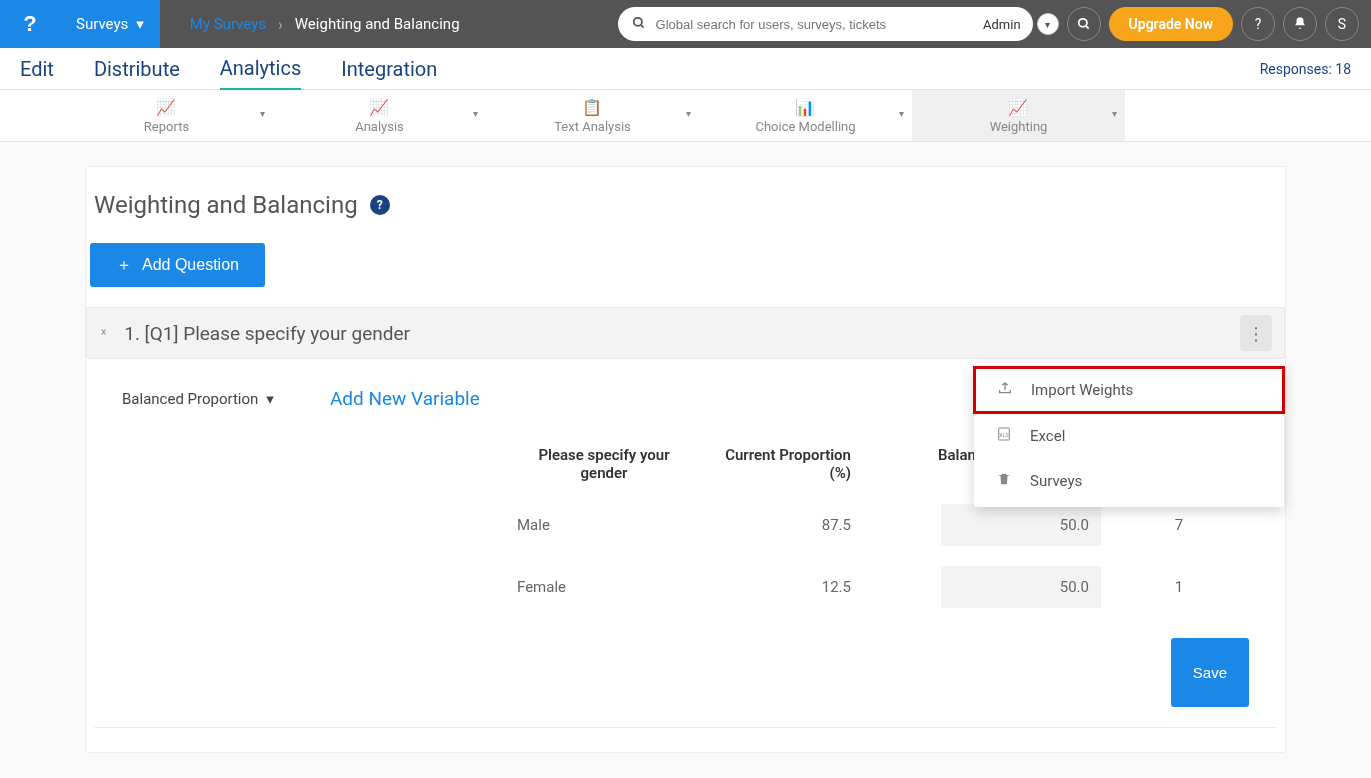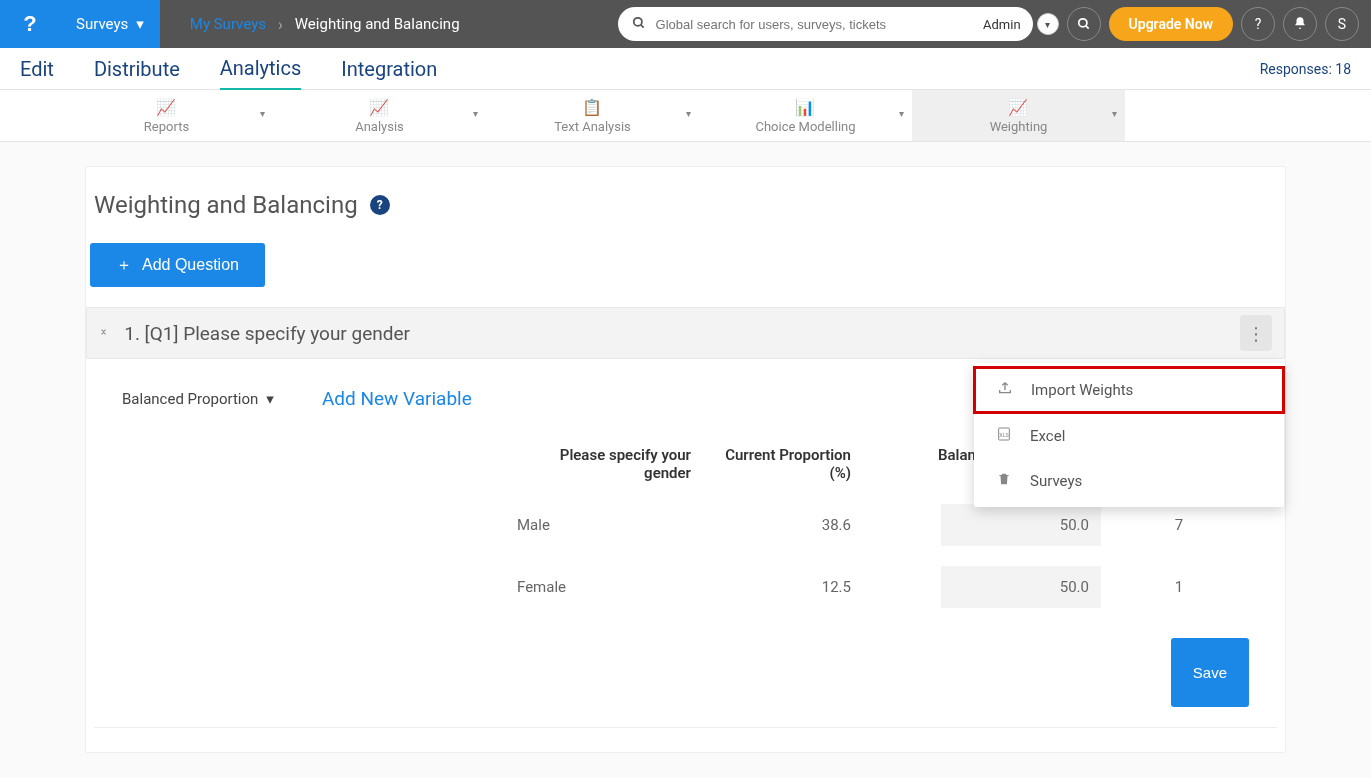"Balanced Proportion" .filter-row { gap: 24px -> 32px }
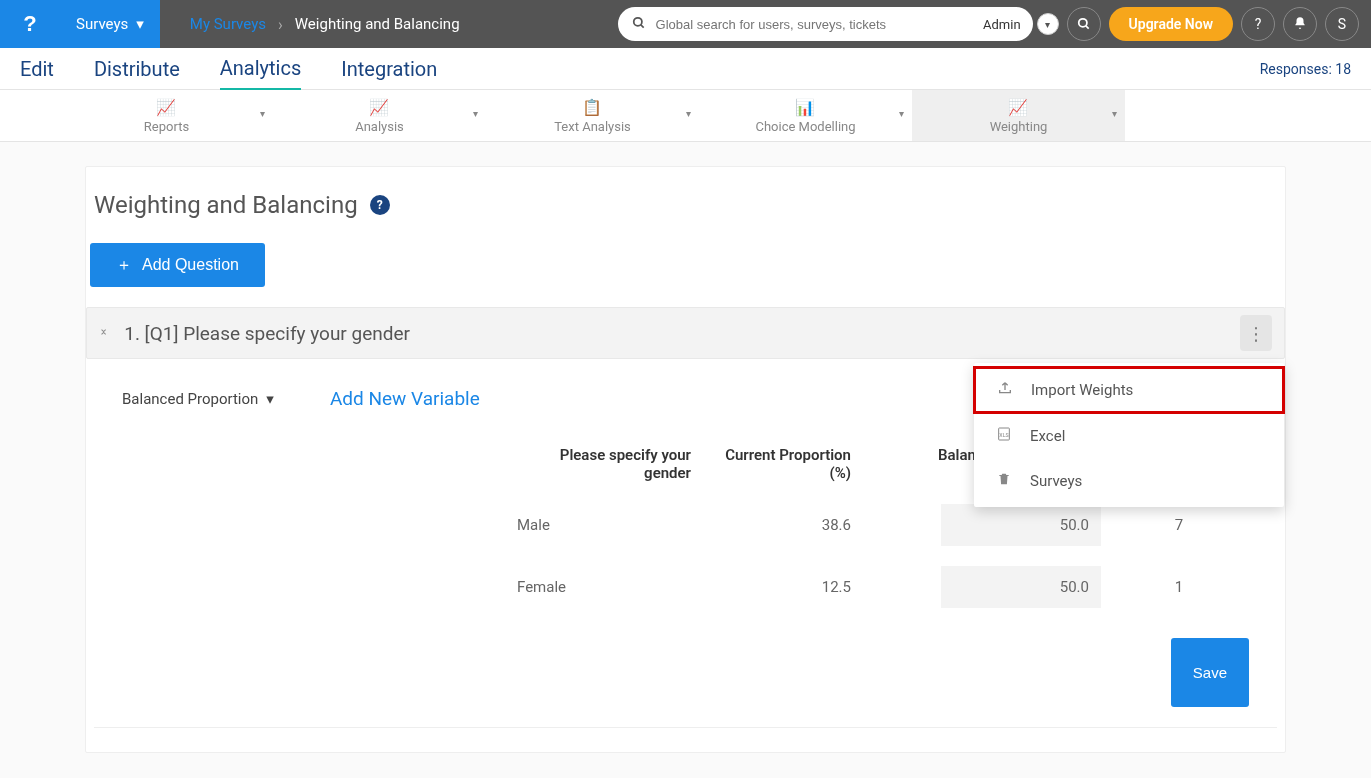"Please specify your gender" th { text-align: right -> center }
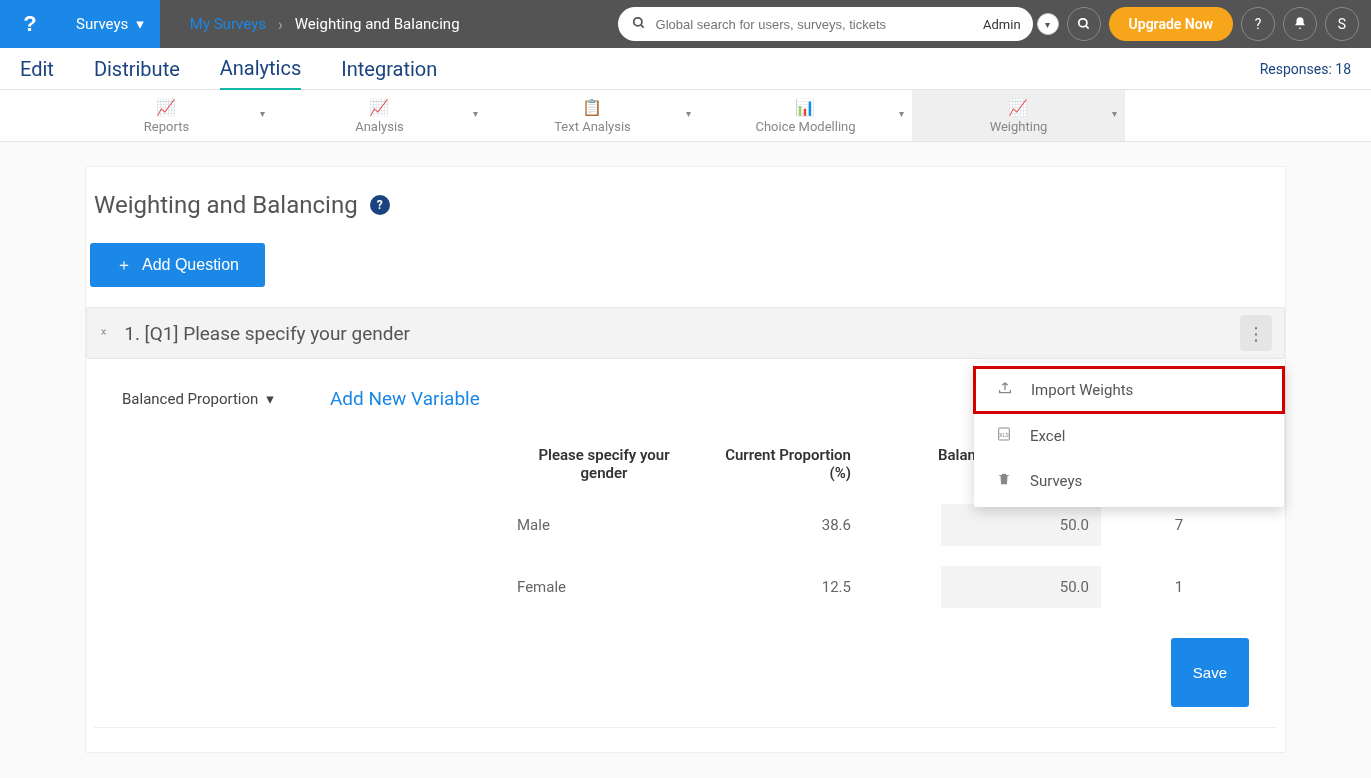"38.6" td.r { text: 38.6 -> 87.5 }
